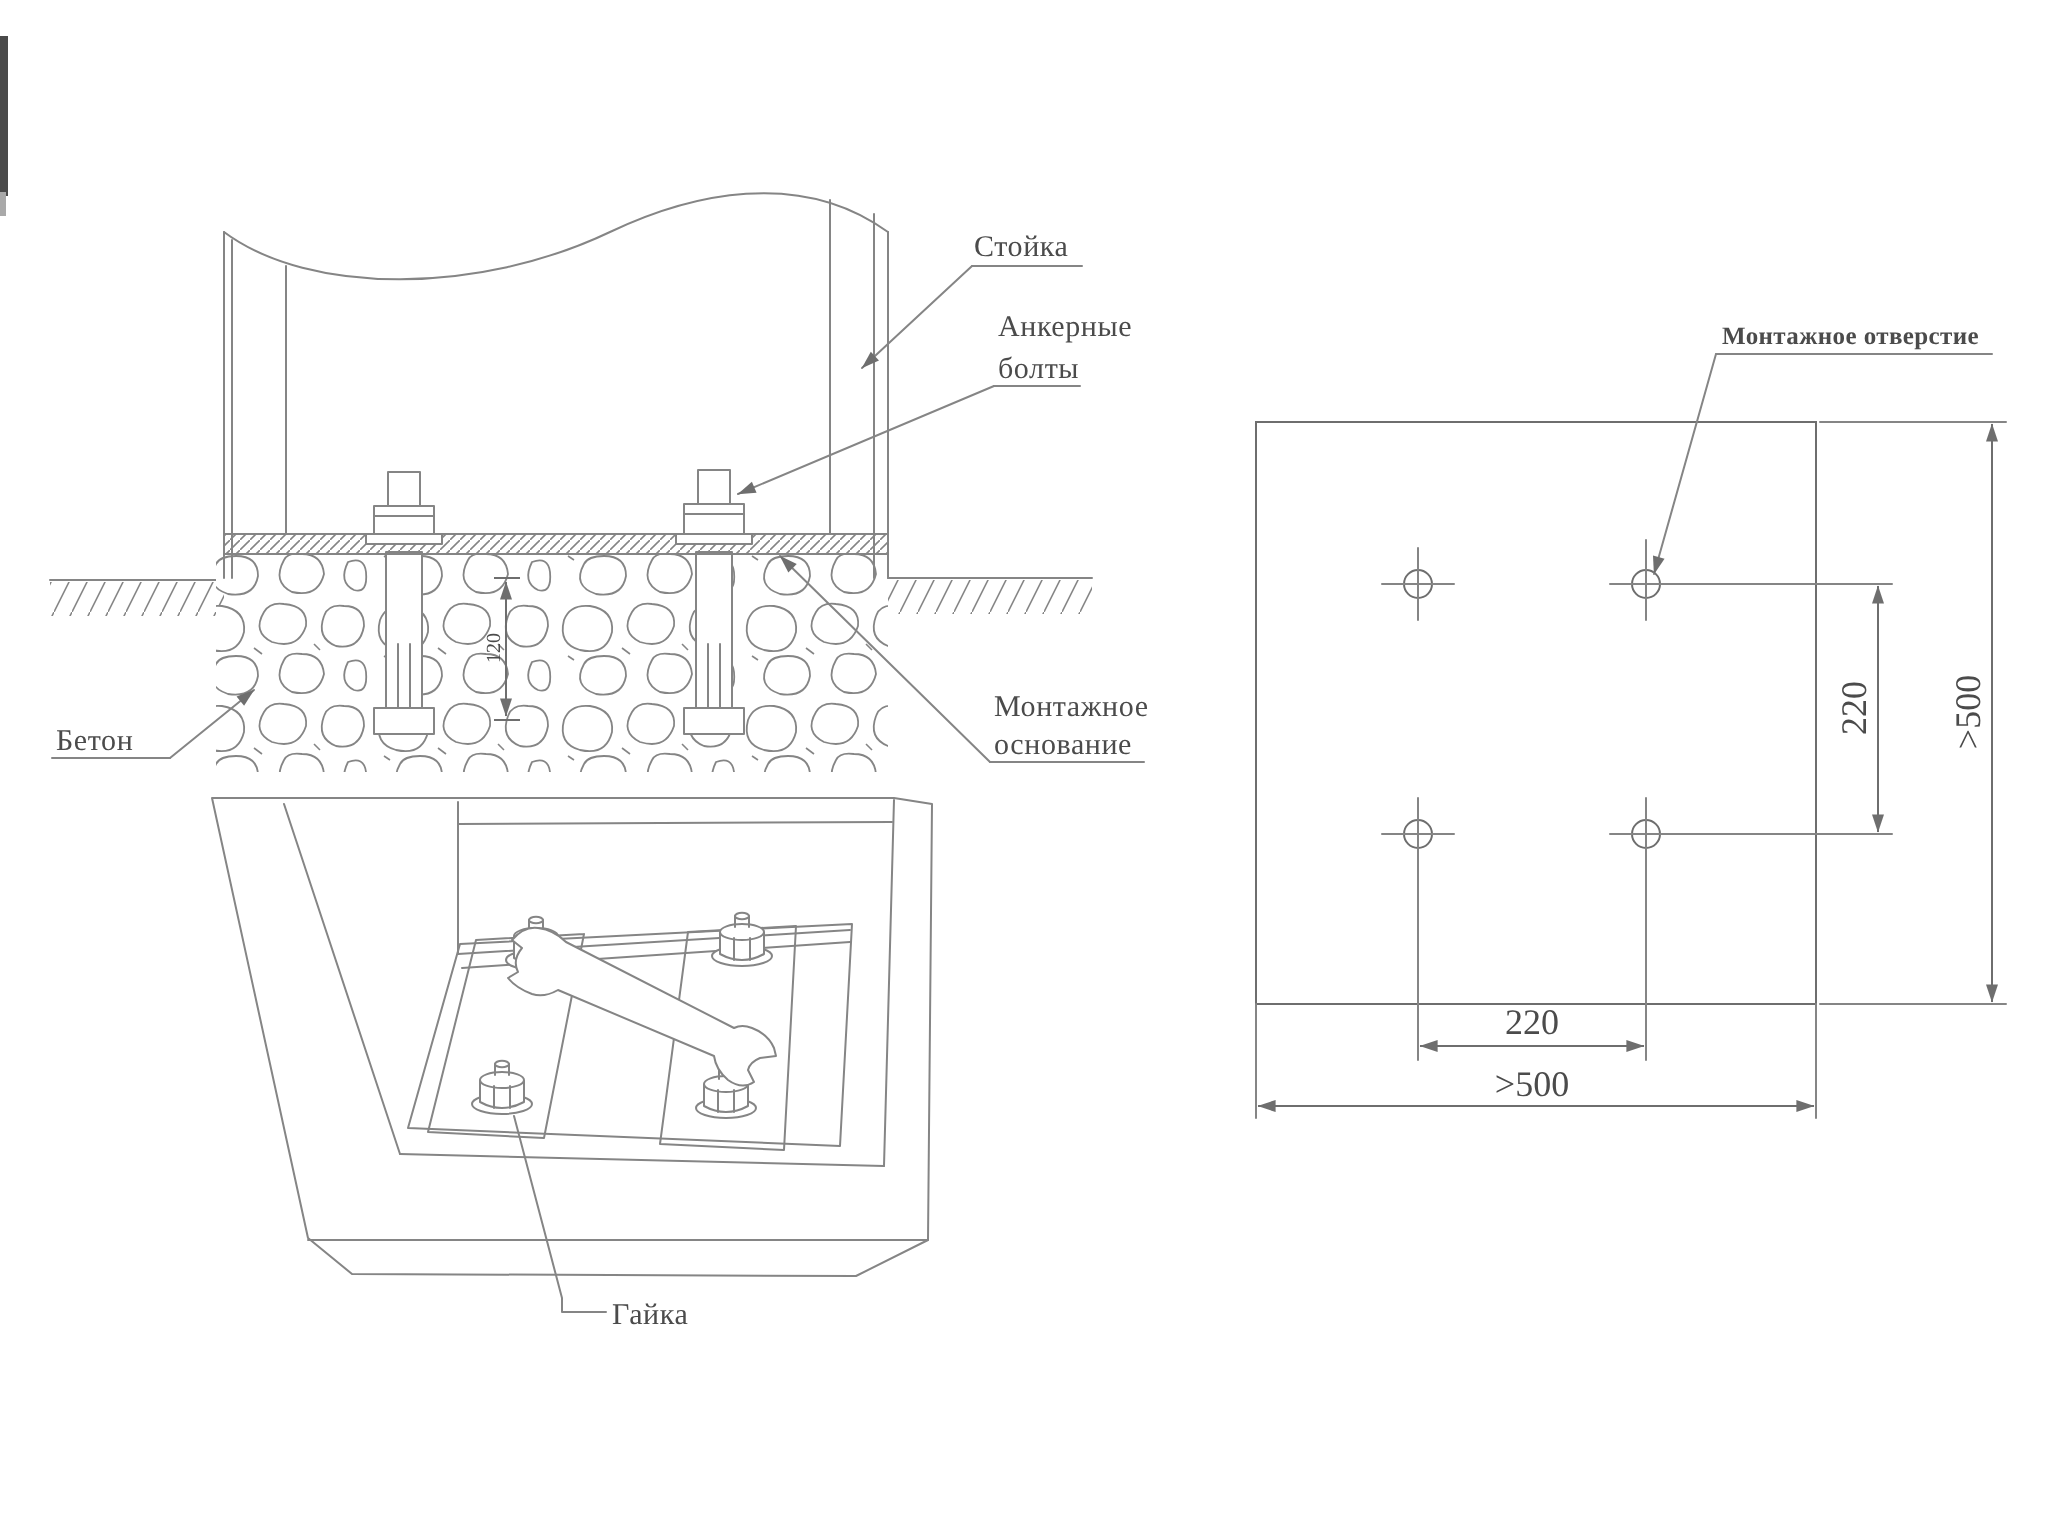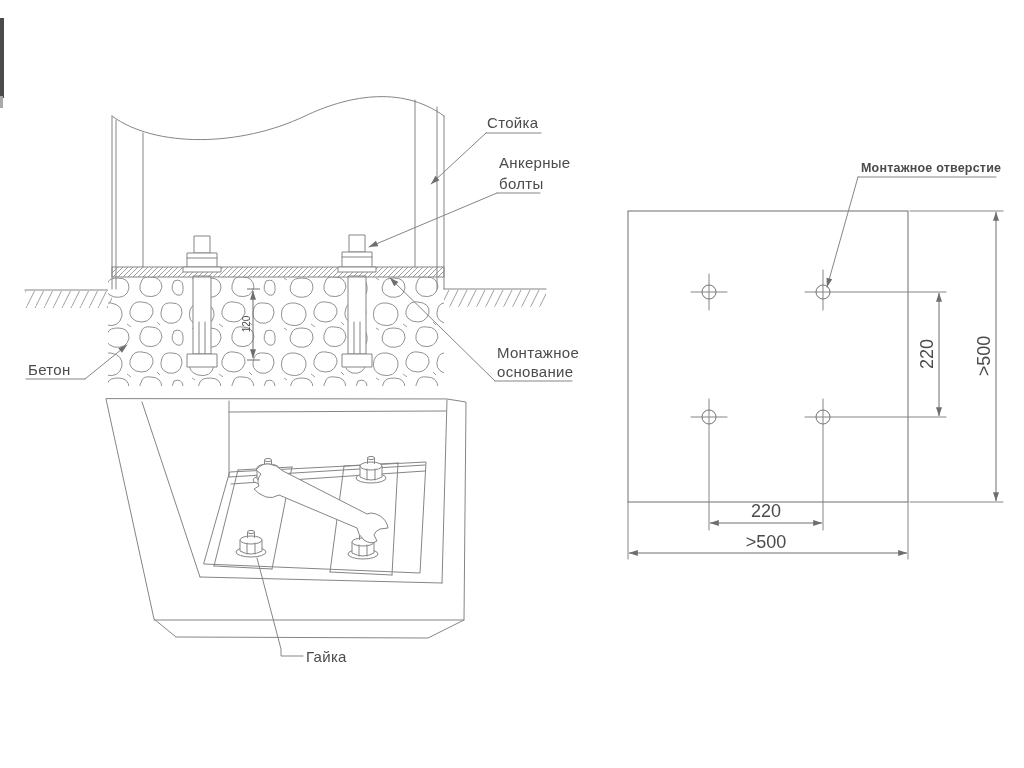"Стойка" .page { font-family: Liberation Sans, sans-serif -> Liberation Serif, serif }
